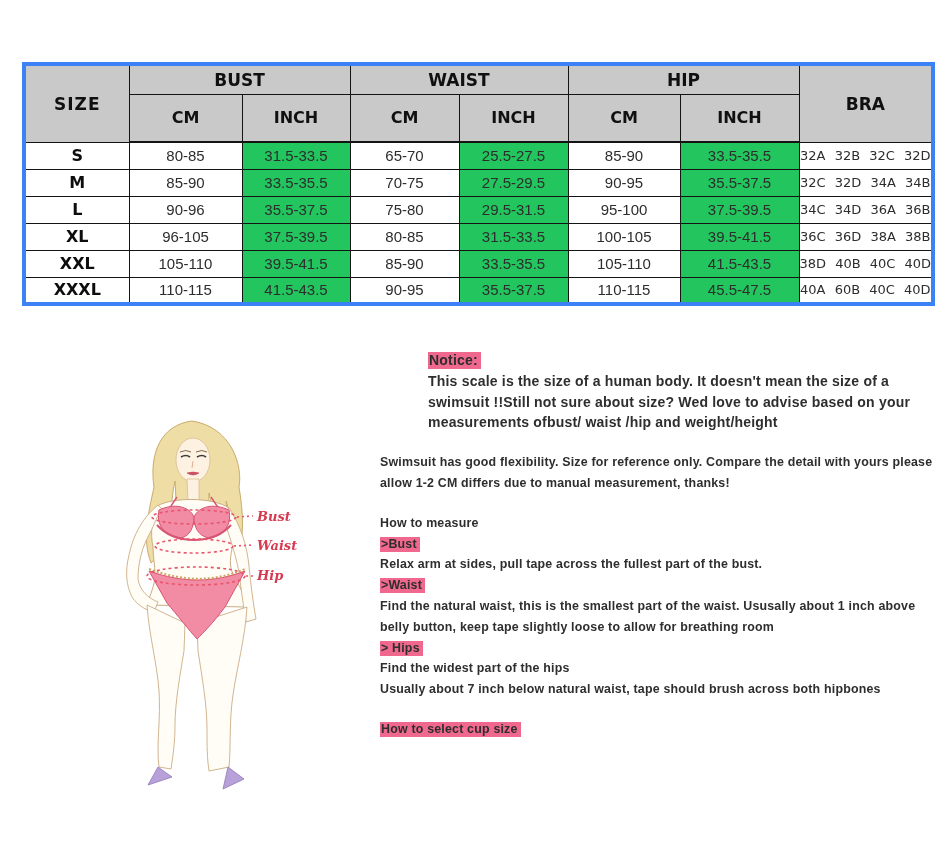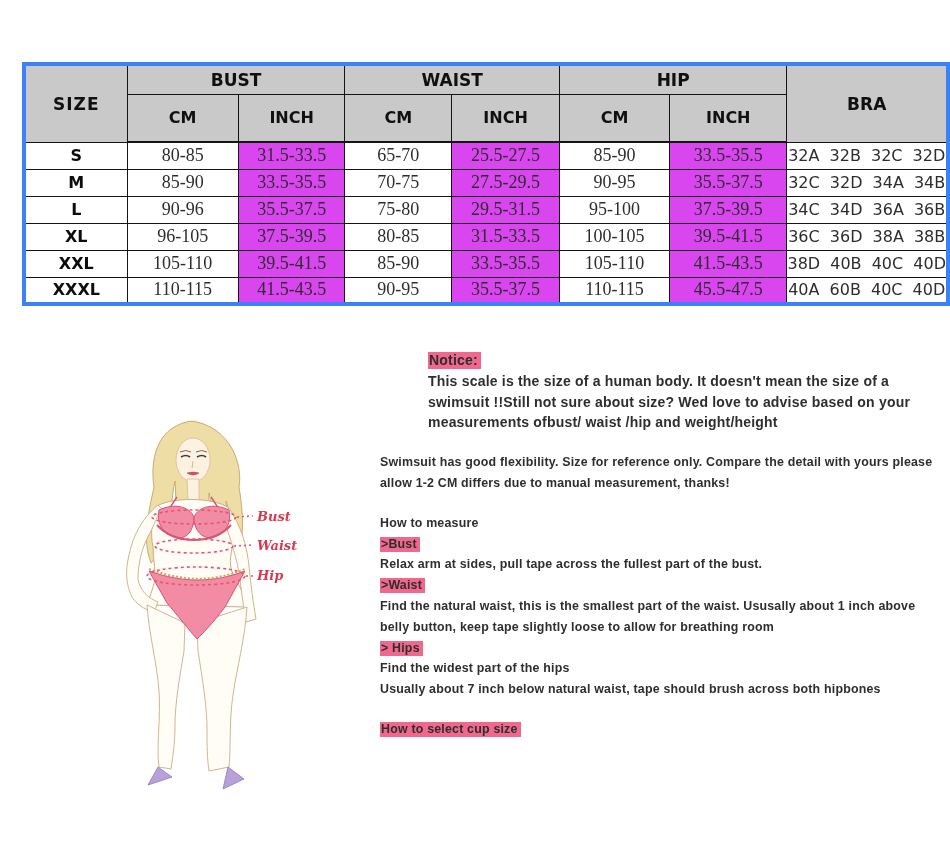"80-85" .size-table td { font-family: Liberation Serif, serif -> Liberation Sans, sans-serif; font-size: 18px -> 15px }
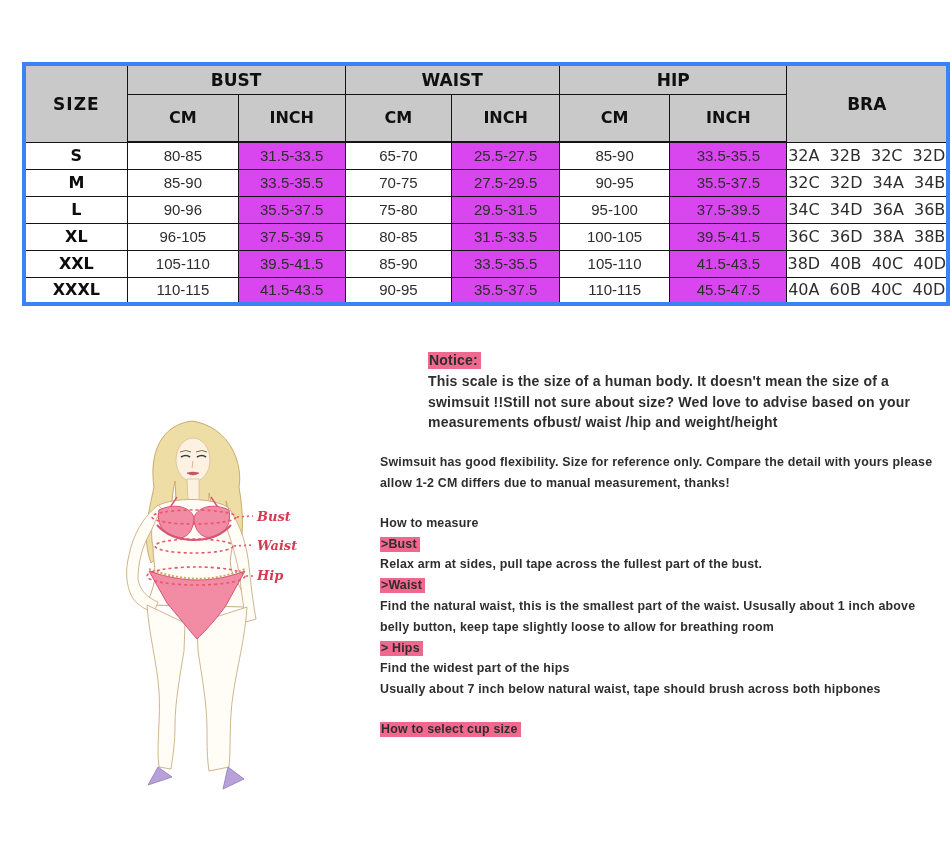"31.5-33.5" .size-table td.col-inch { background: #d946ef -> #22c55e }
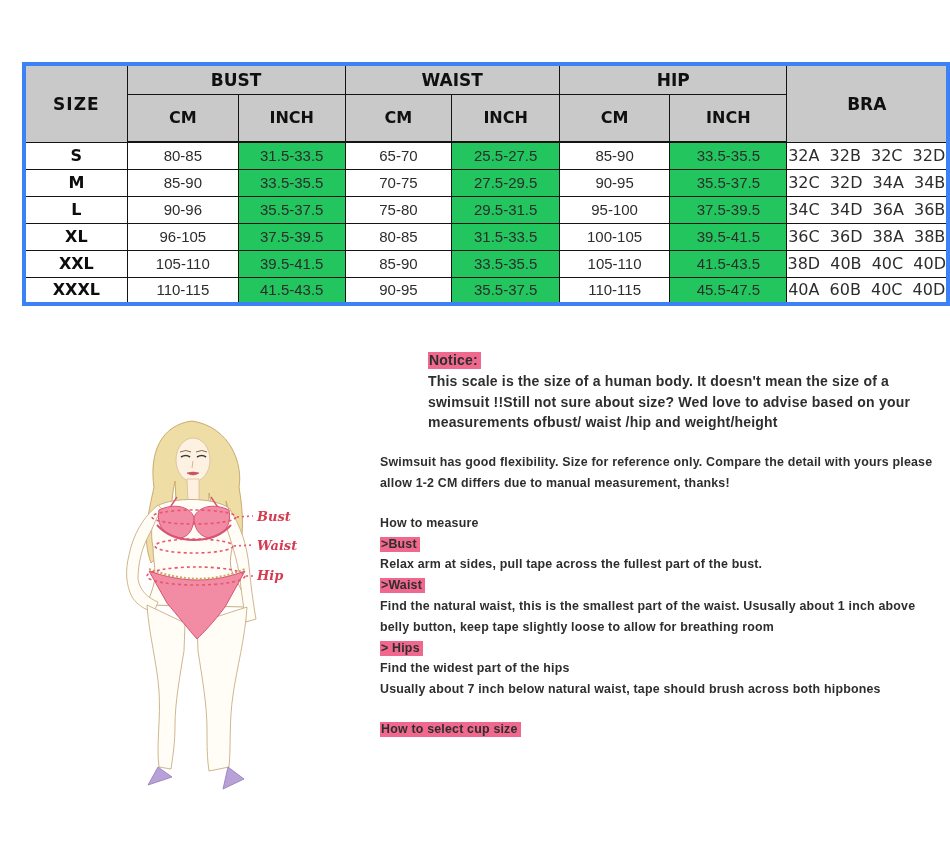"32A 32B 32C 32D" .size-table td.col-bra { font-size: 16px -> 13px }
